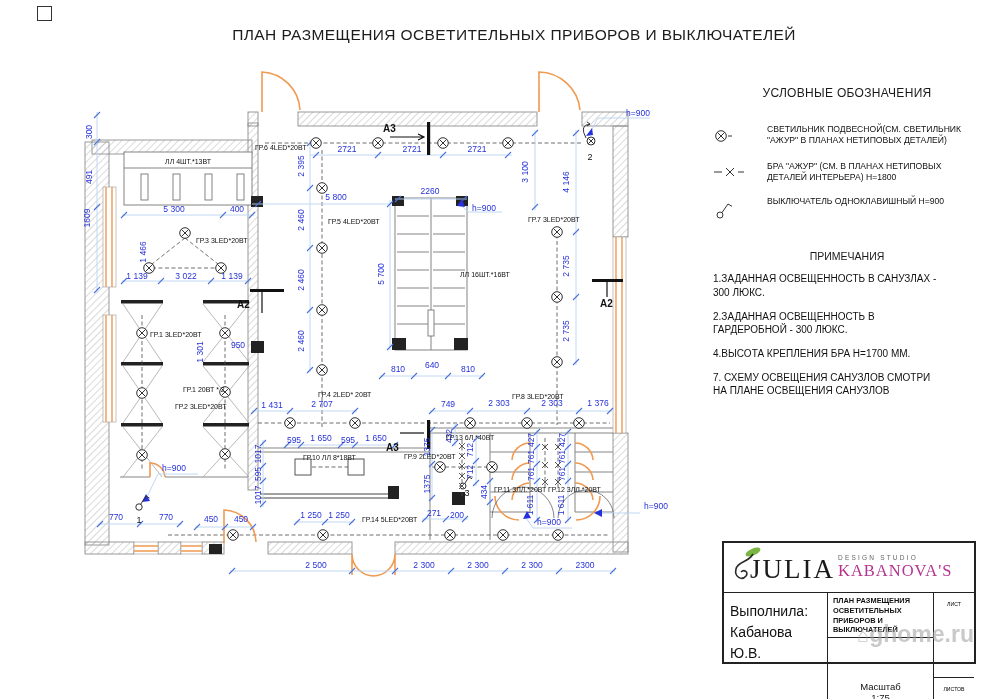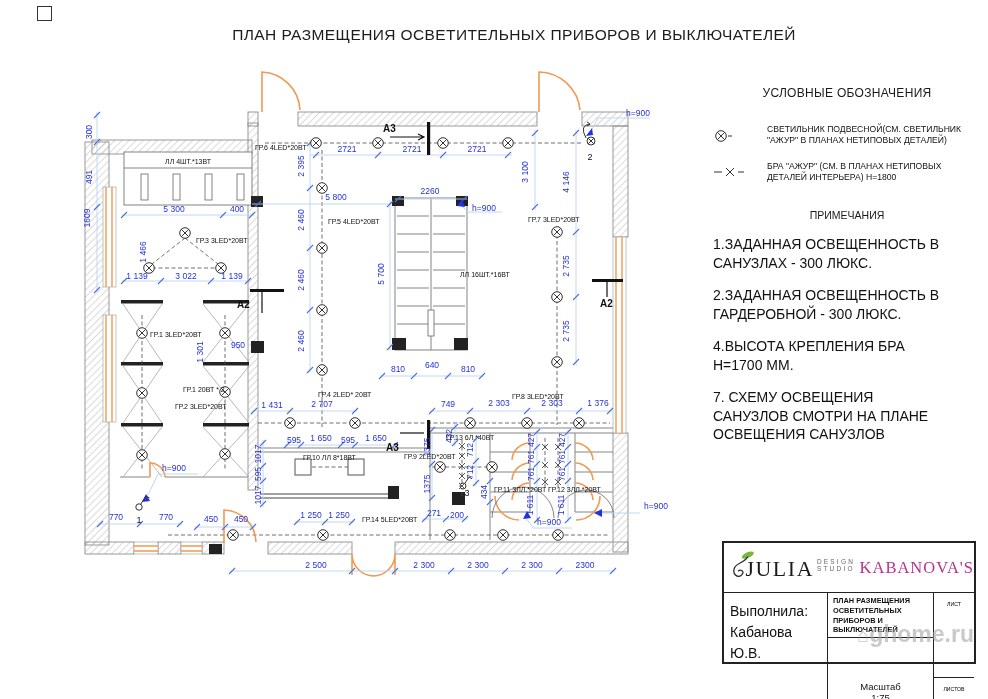"ВЫКЛЮЧАТЕЛЬ ОДНОКЛАВИШНЫЙ Н=900" div.legend-item { html: none -> <div> <span> <svg> <g> <circle></circle> <path></path> </g> </svg> </span> <span>ВЫКЛЮЧАТЕЛЬ ОДНОКЛАВИШНЫЙ Н=900</span> </div> }
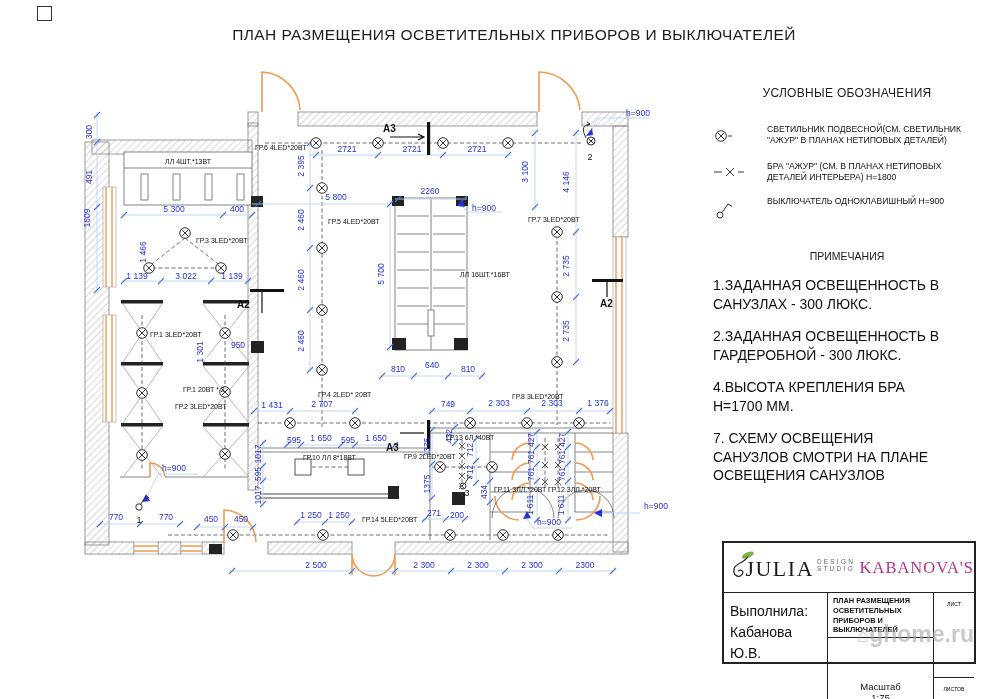"1.ЗАДАННАЯ ОСВЕЩЕННОСТЬ В САНУЗЛАХ -" .note { font-size: 14px -> 10px }
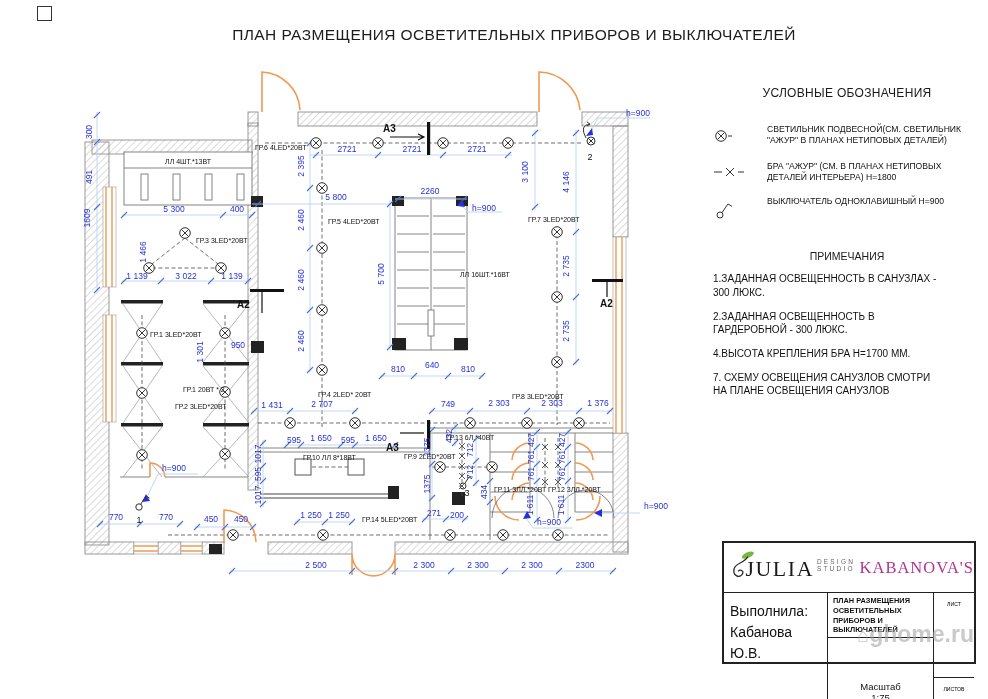"KABANOVA'S" .tb-brandcol { flex-direction: row -> column }
